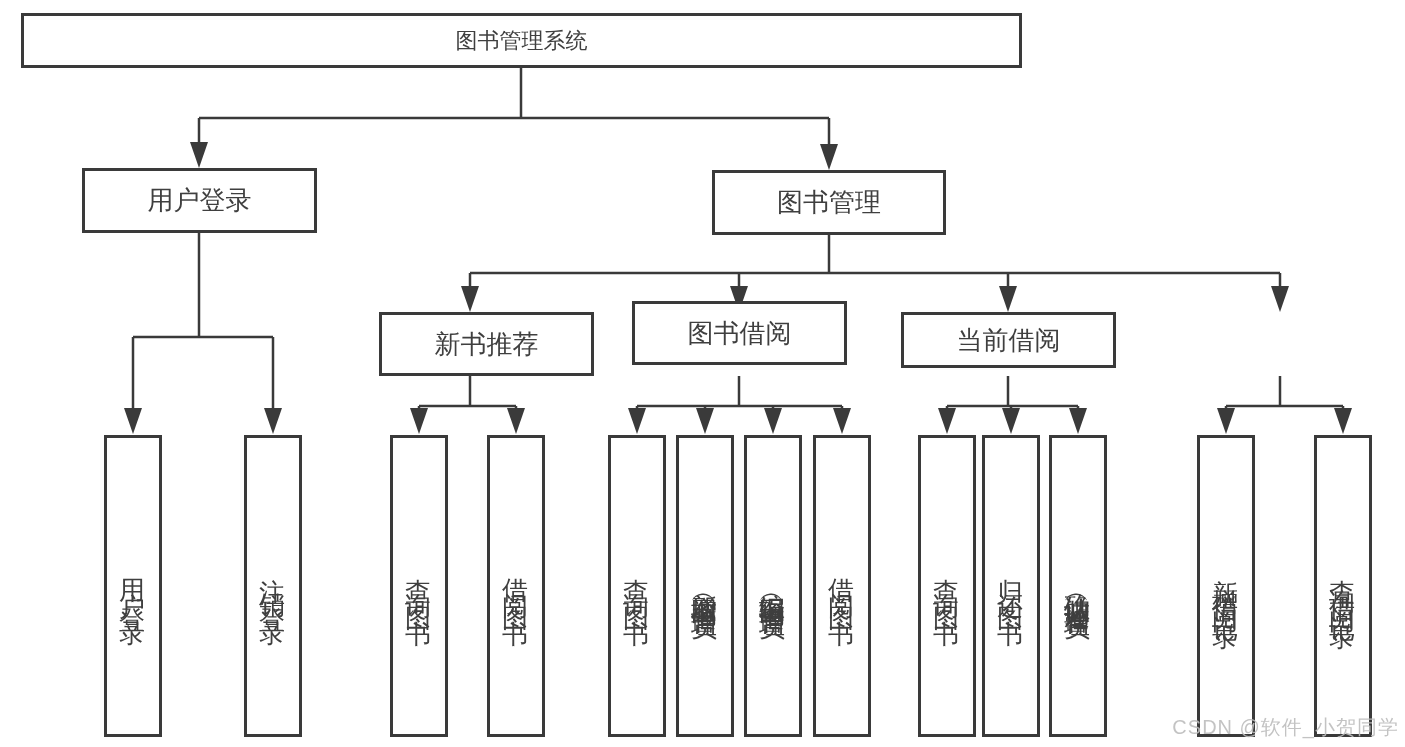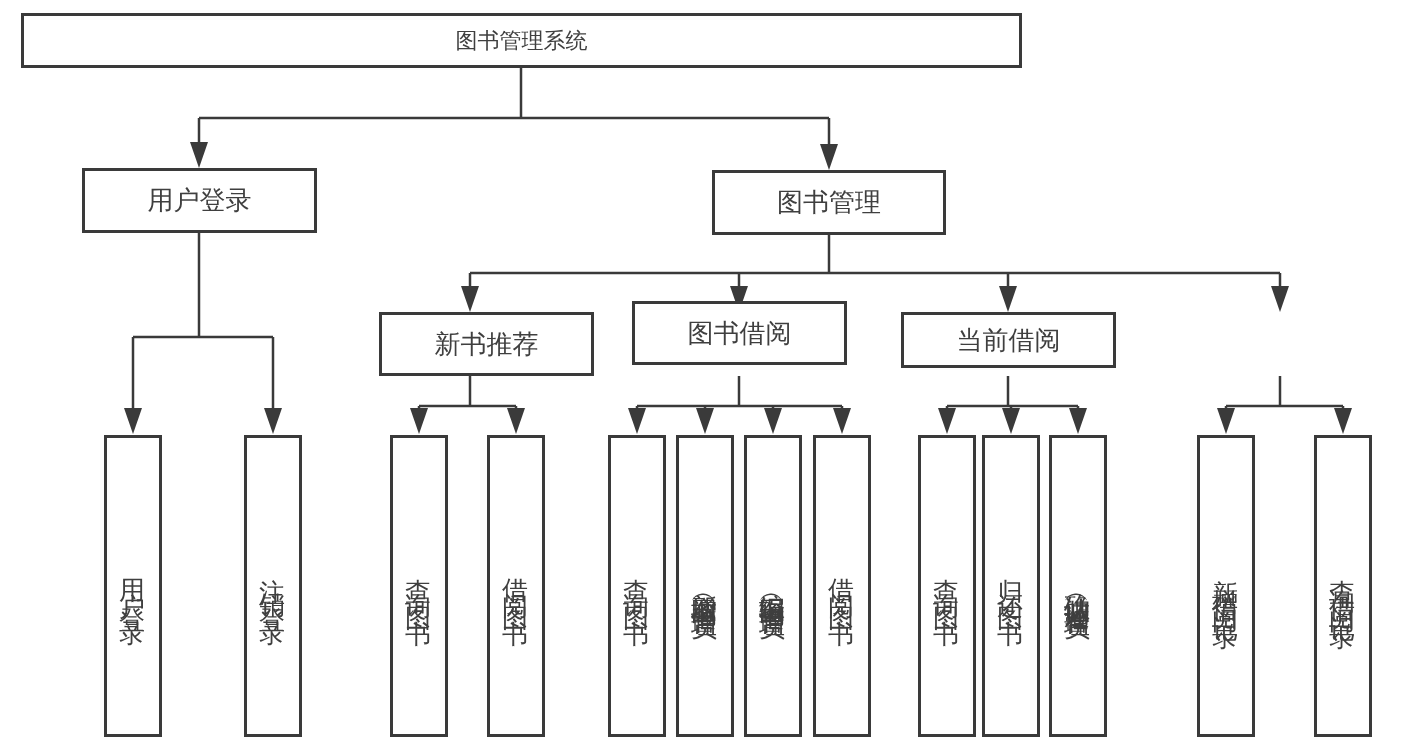"CSDN @软件_小贺同学" div.watermark { html: none -> <div>CSDN @软件_小贺同学</div> }
